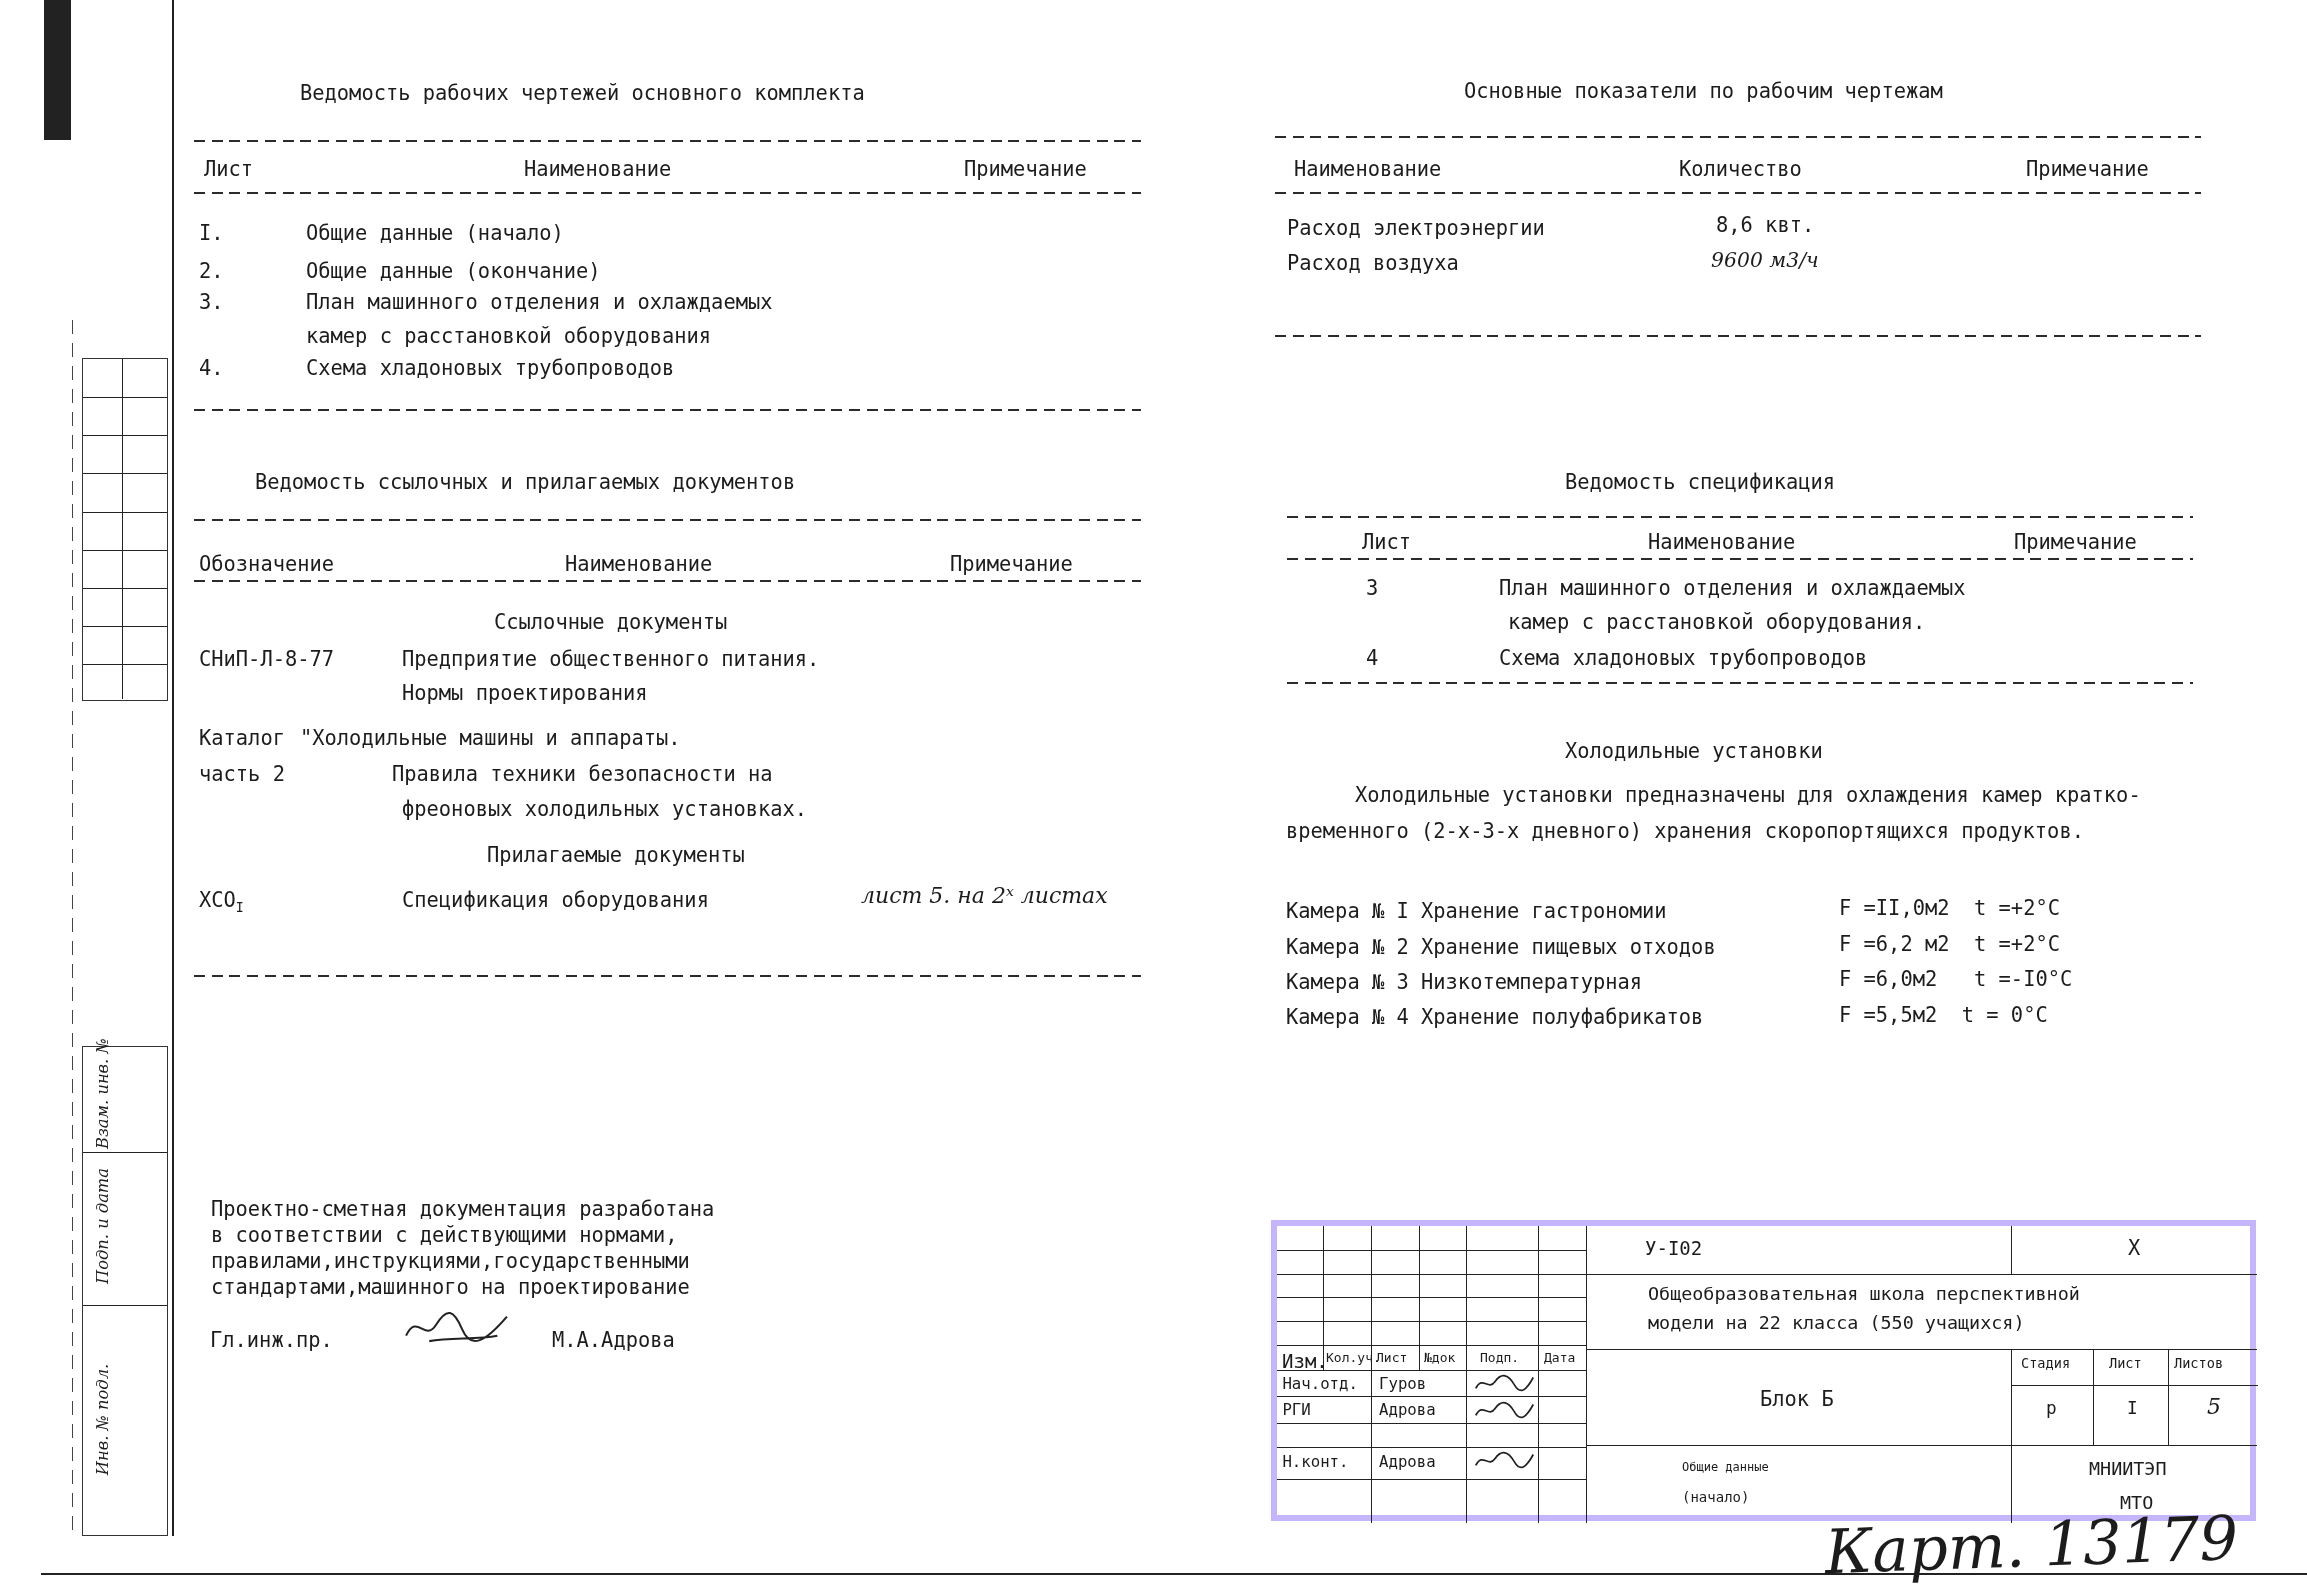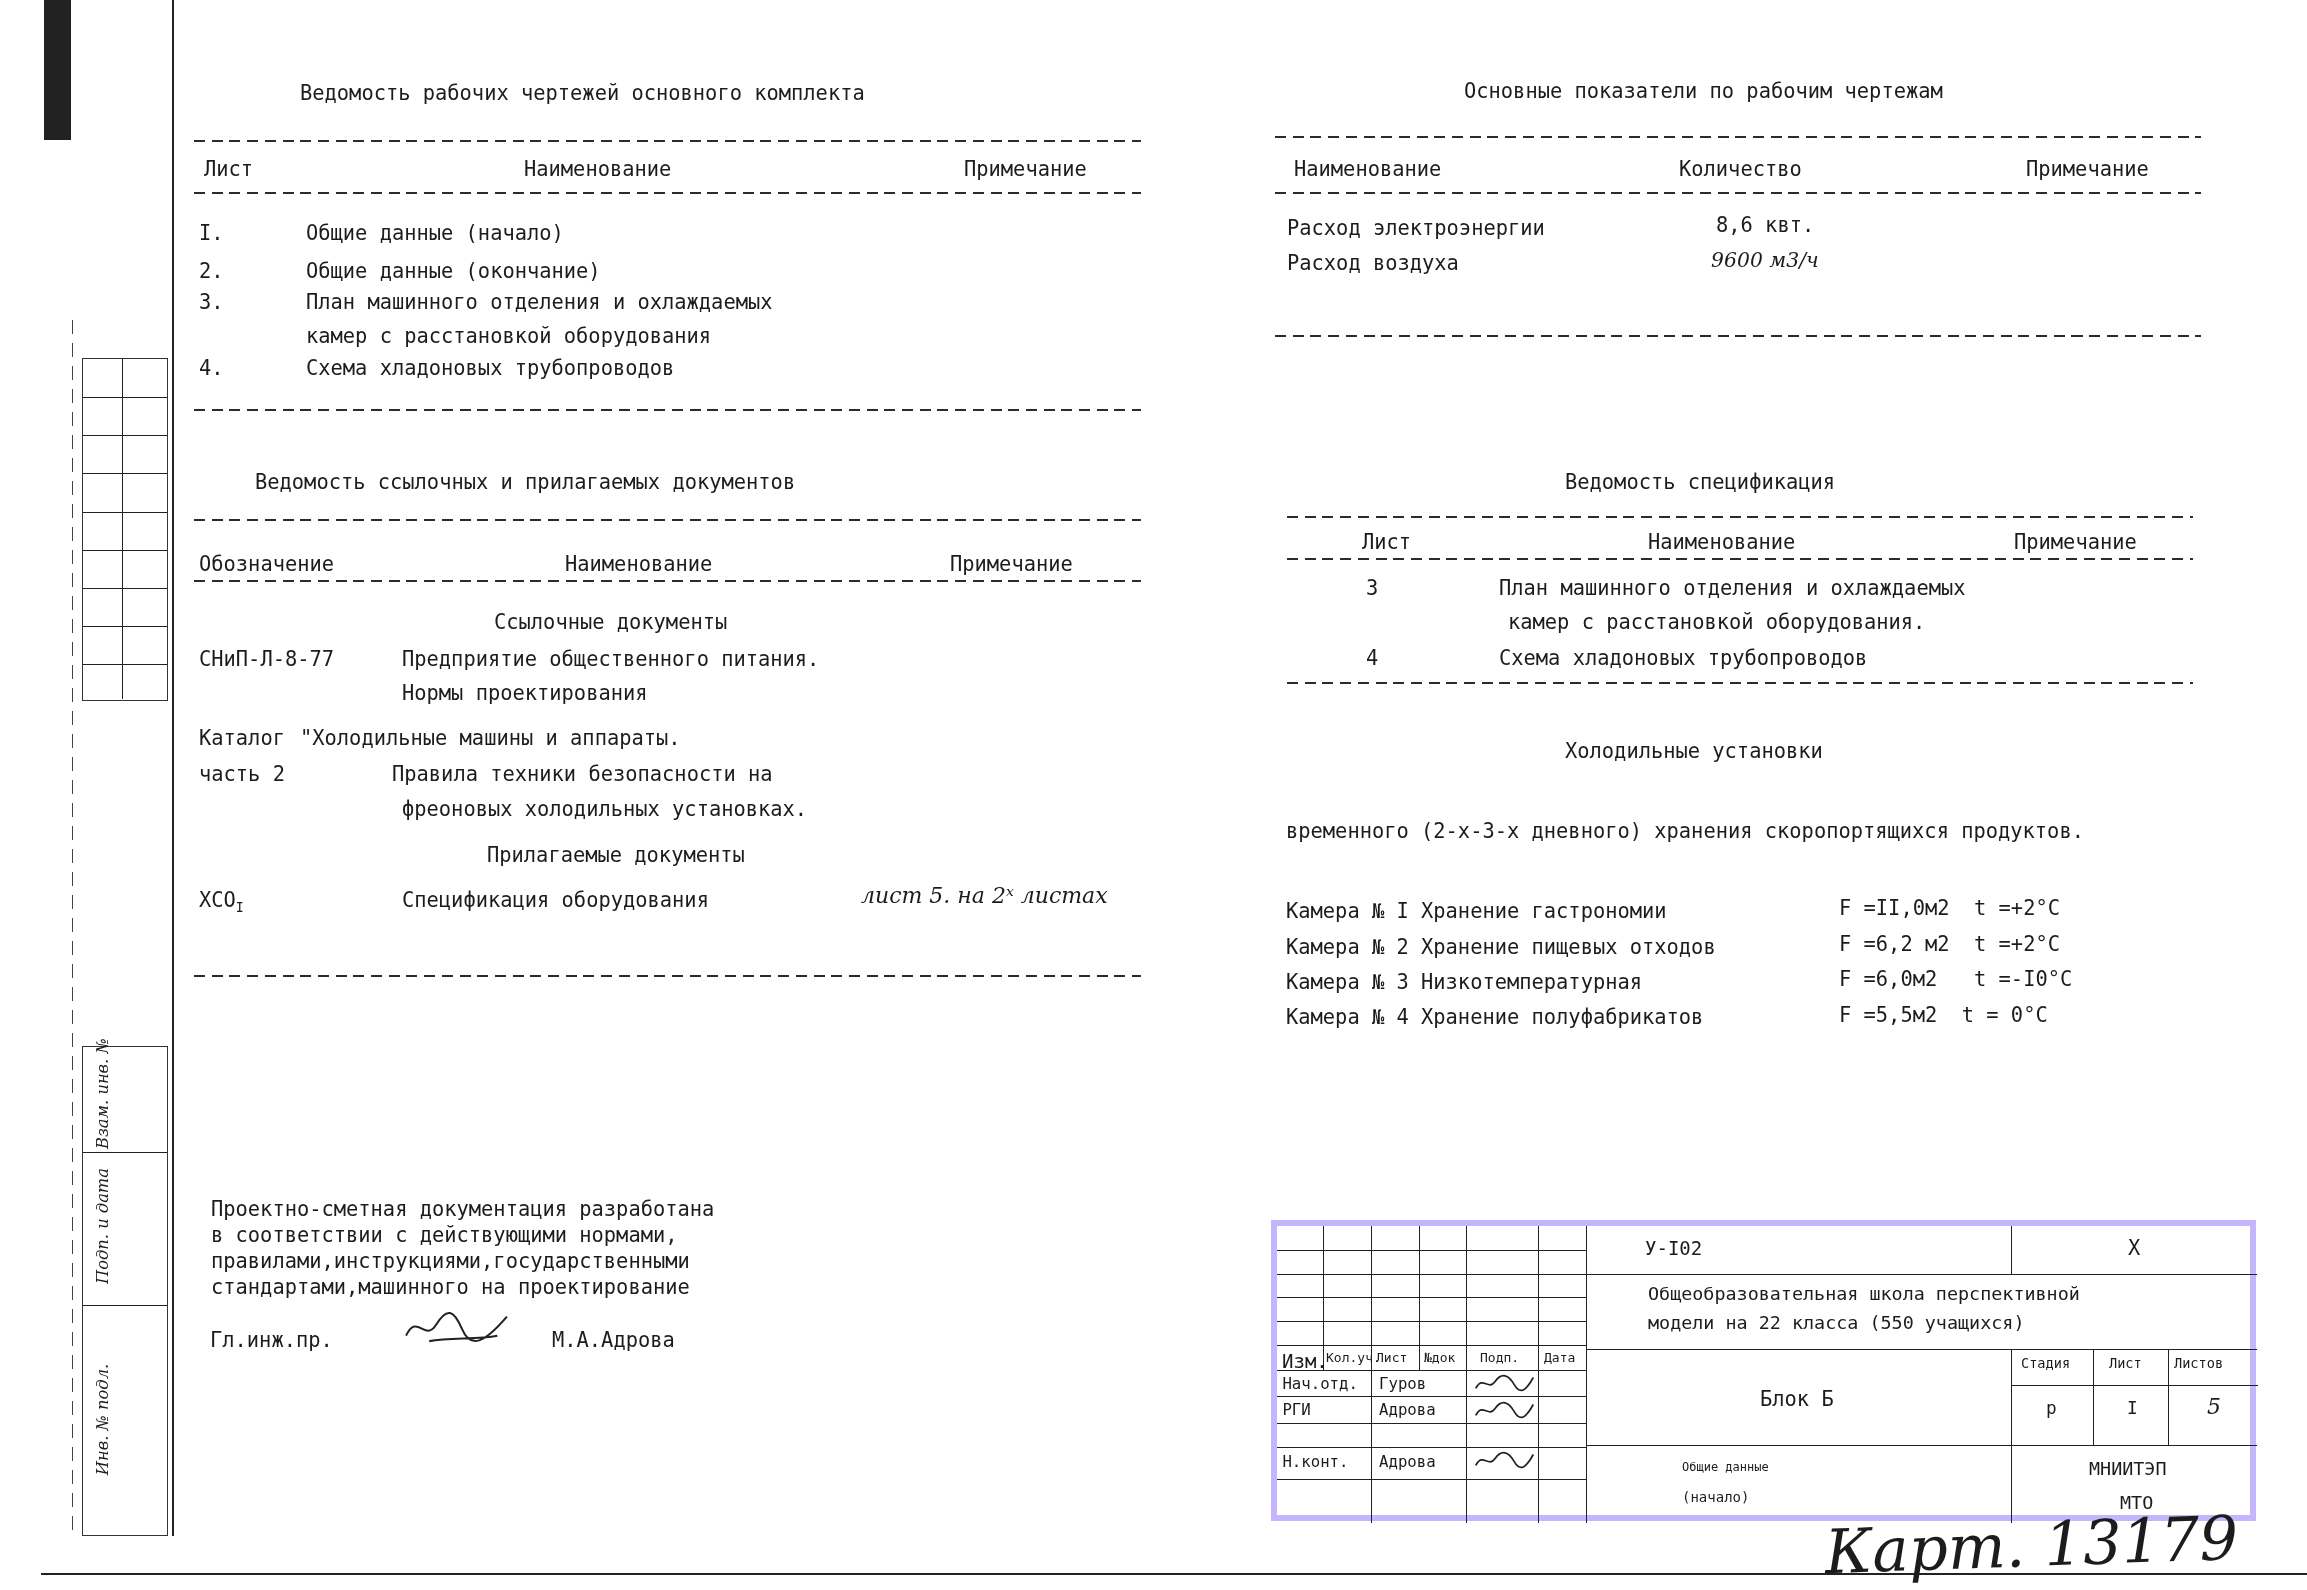"Холодильные установки предназначены для" div.t { html: none -> <div>Холодильные установки предназначены для охлаждения камер кратко-</div> }
